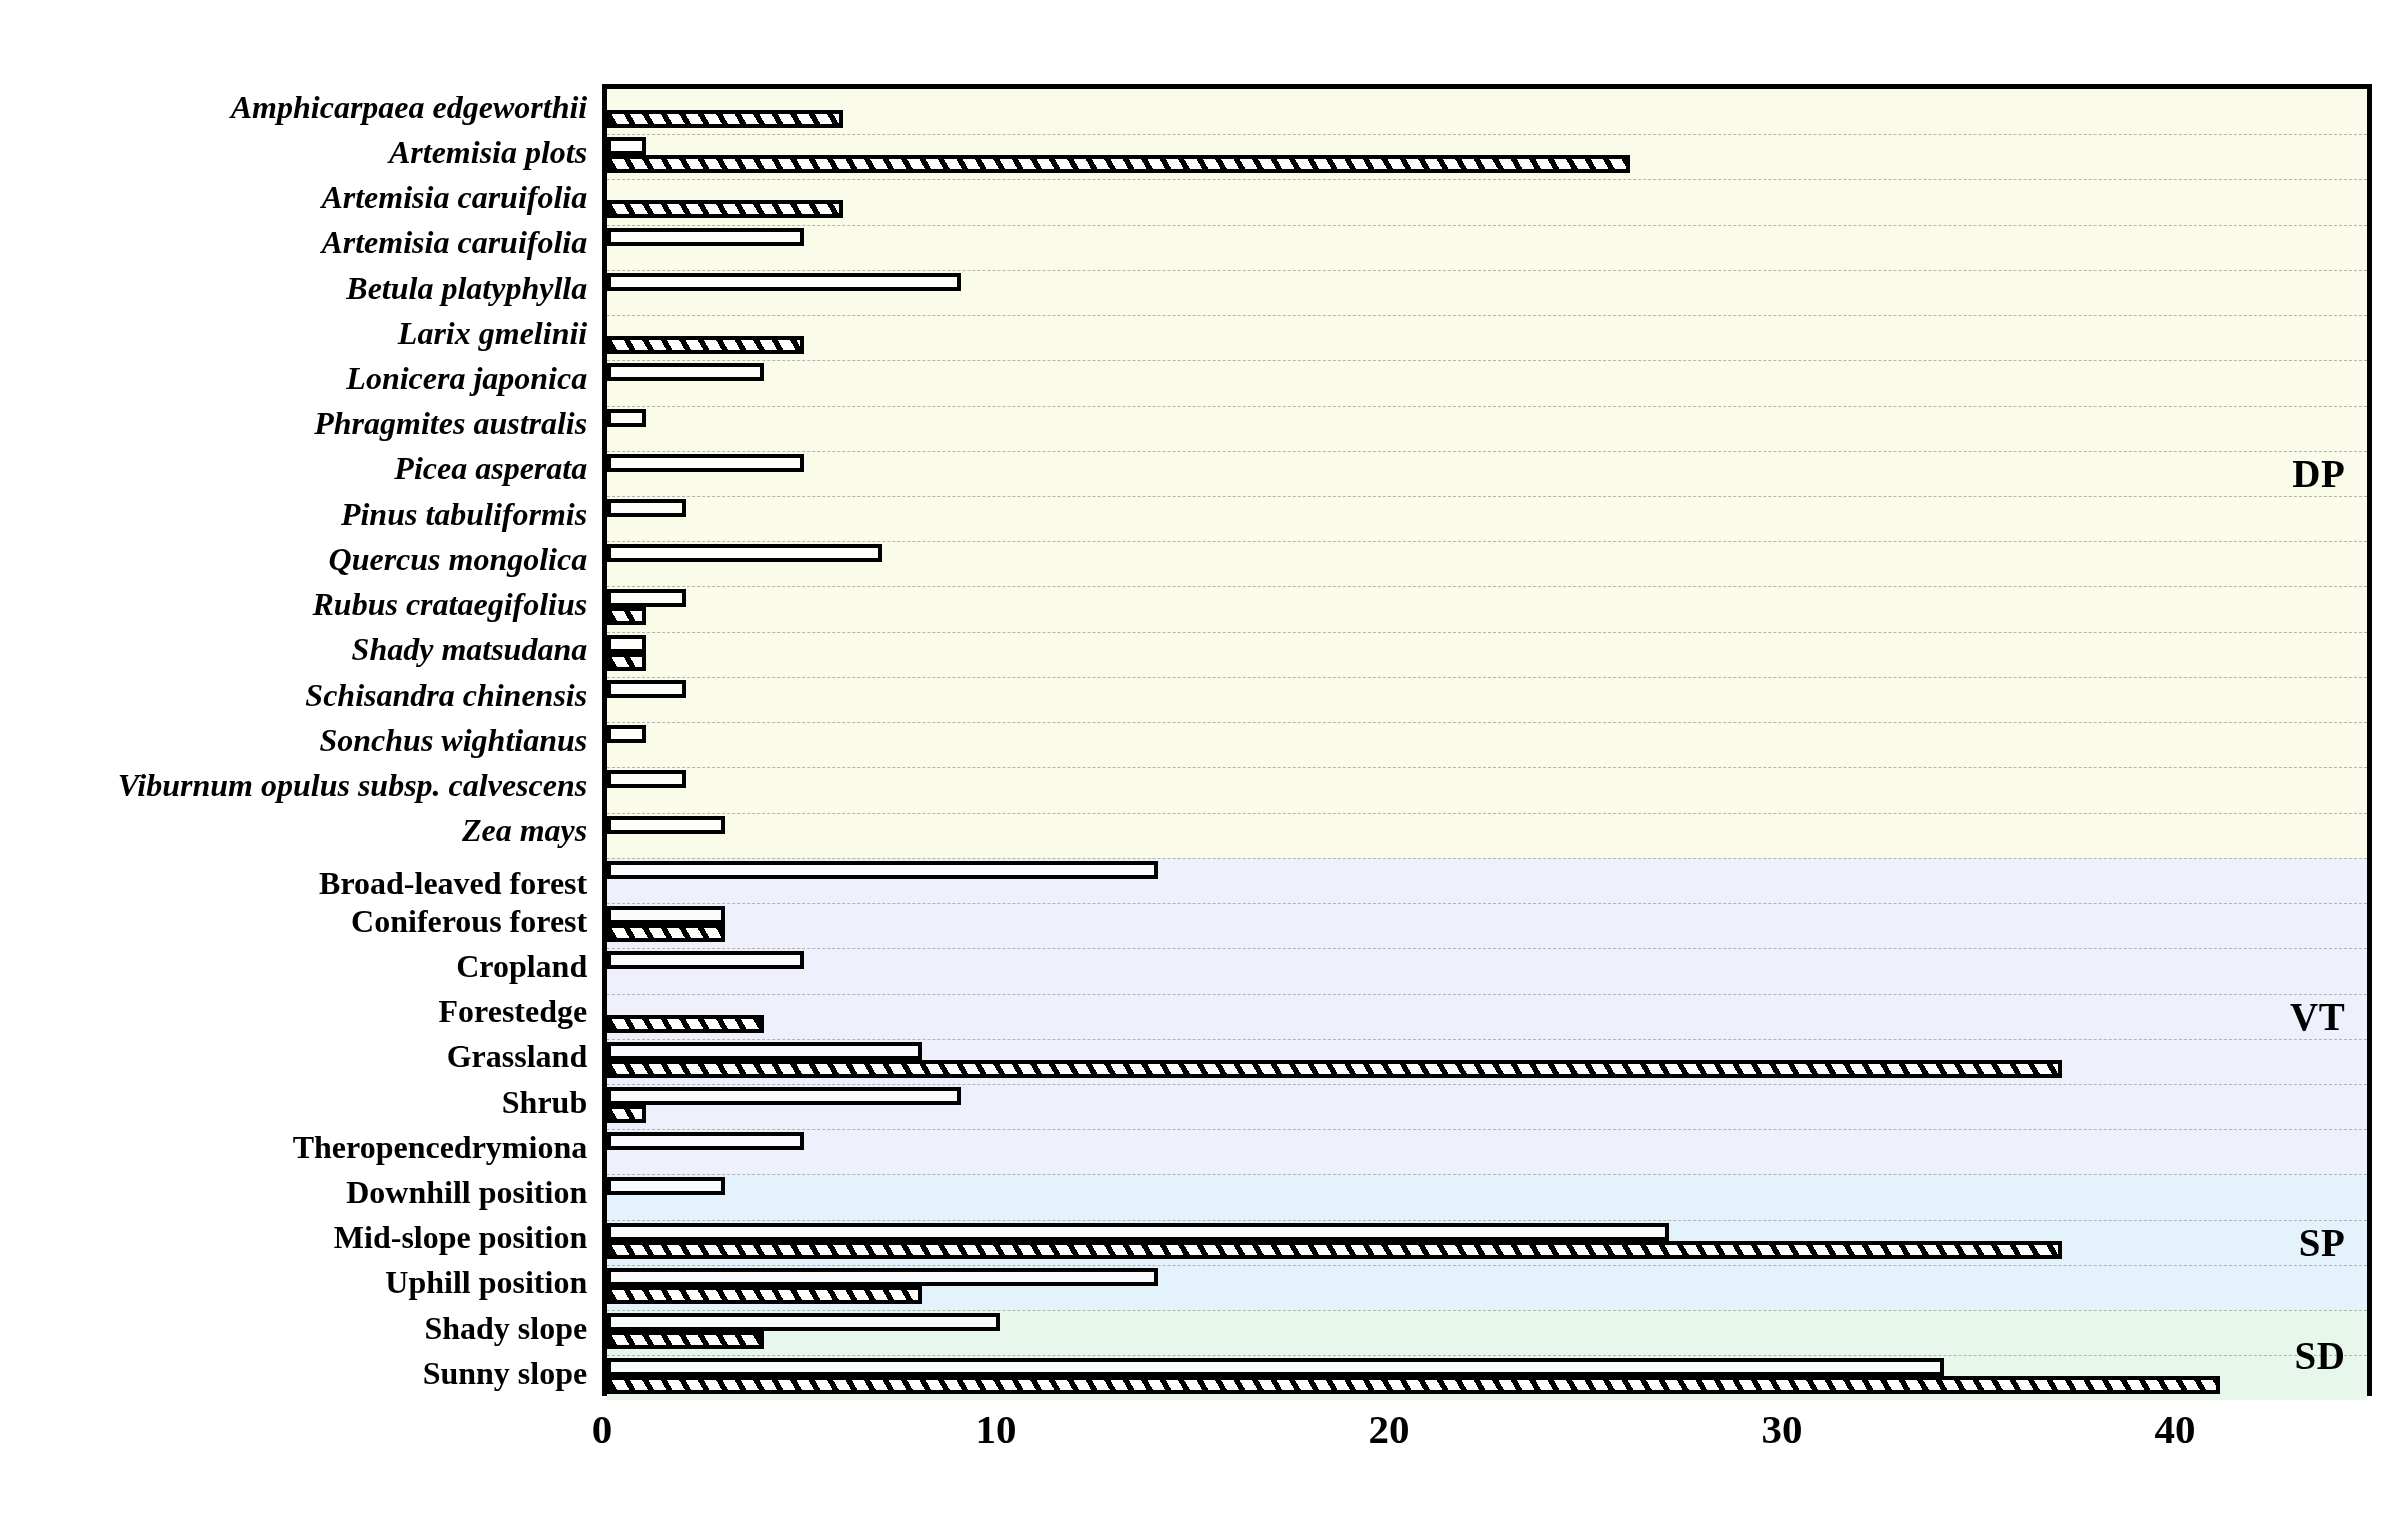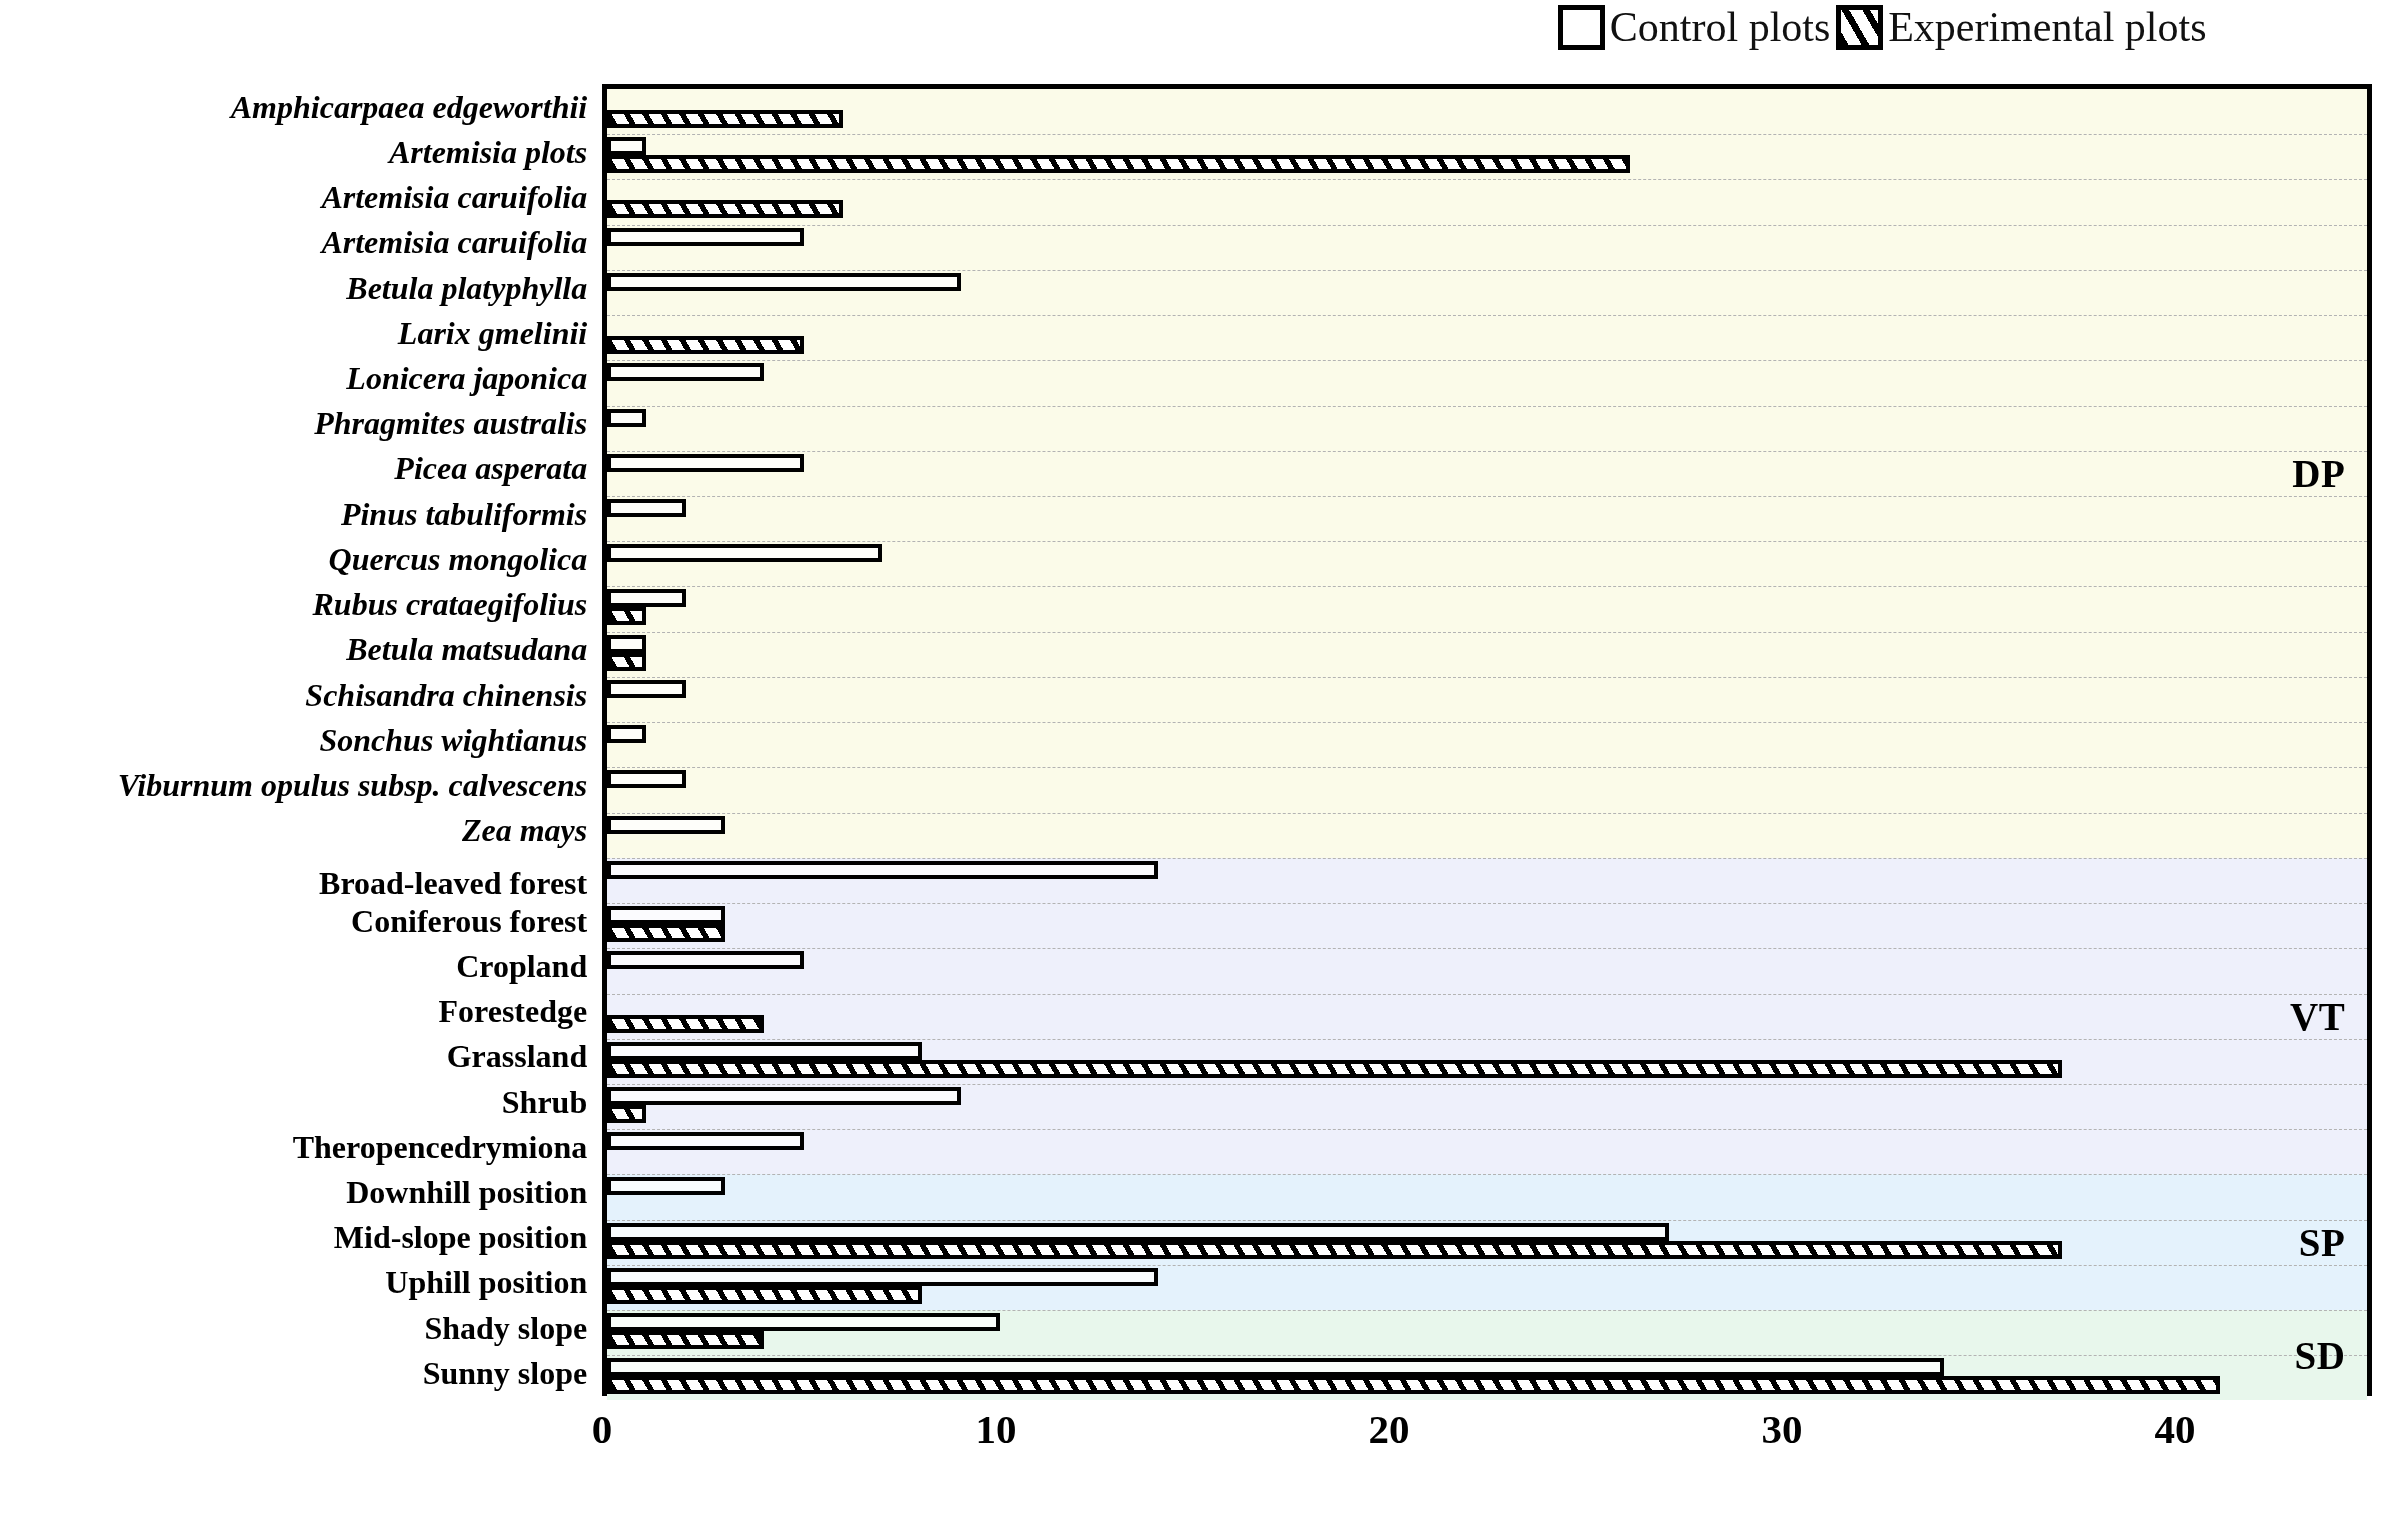"Control plots" div { html: <div> <span></span> <span>Control plots</span> <span></span> <span>Experimental plots</span> </div> -> none }
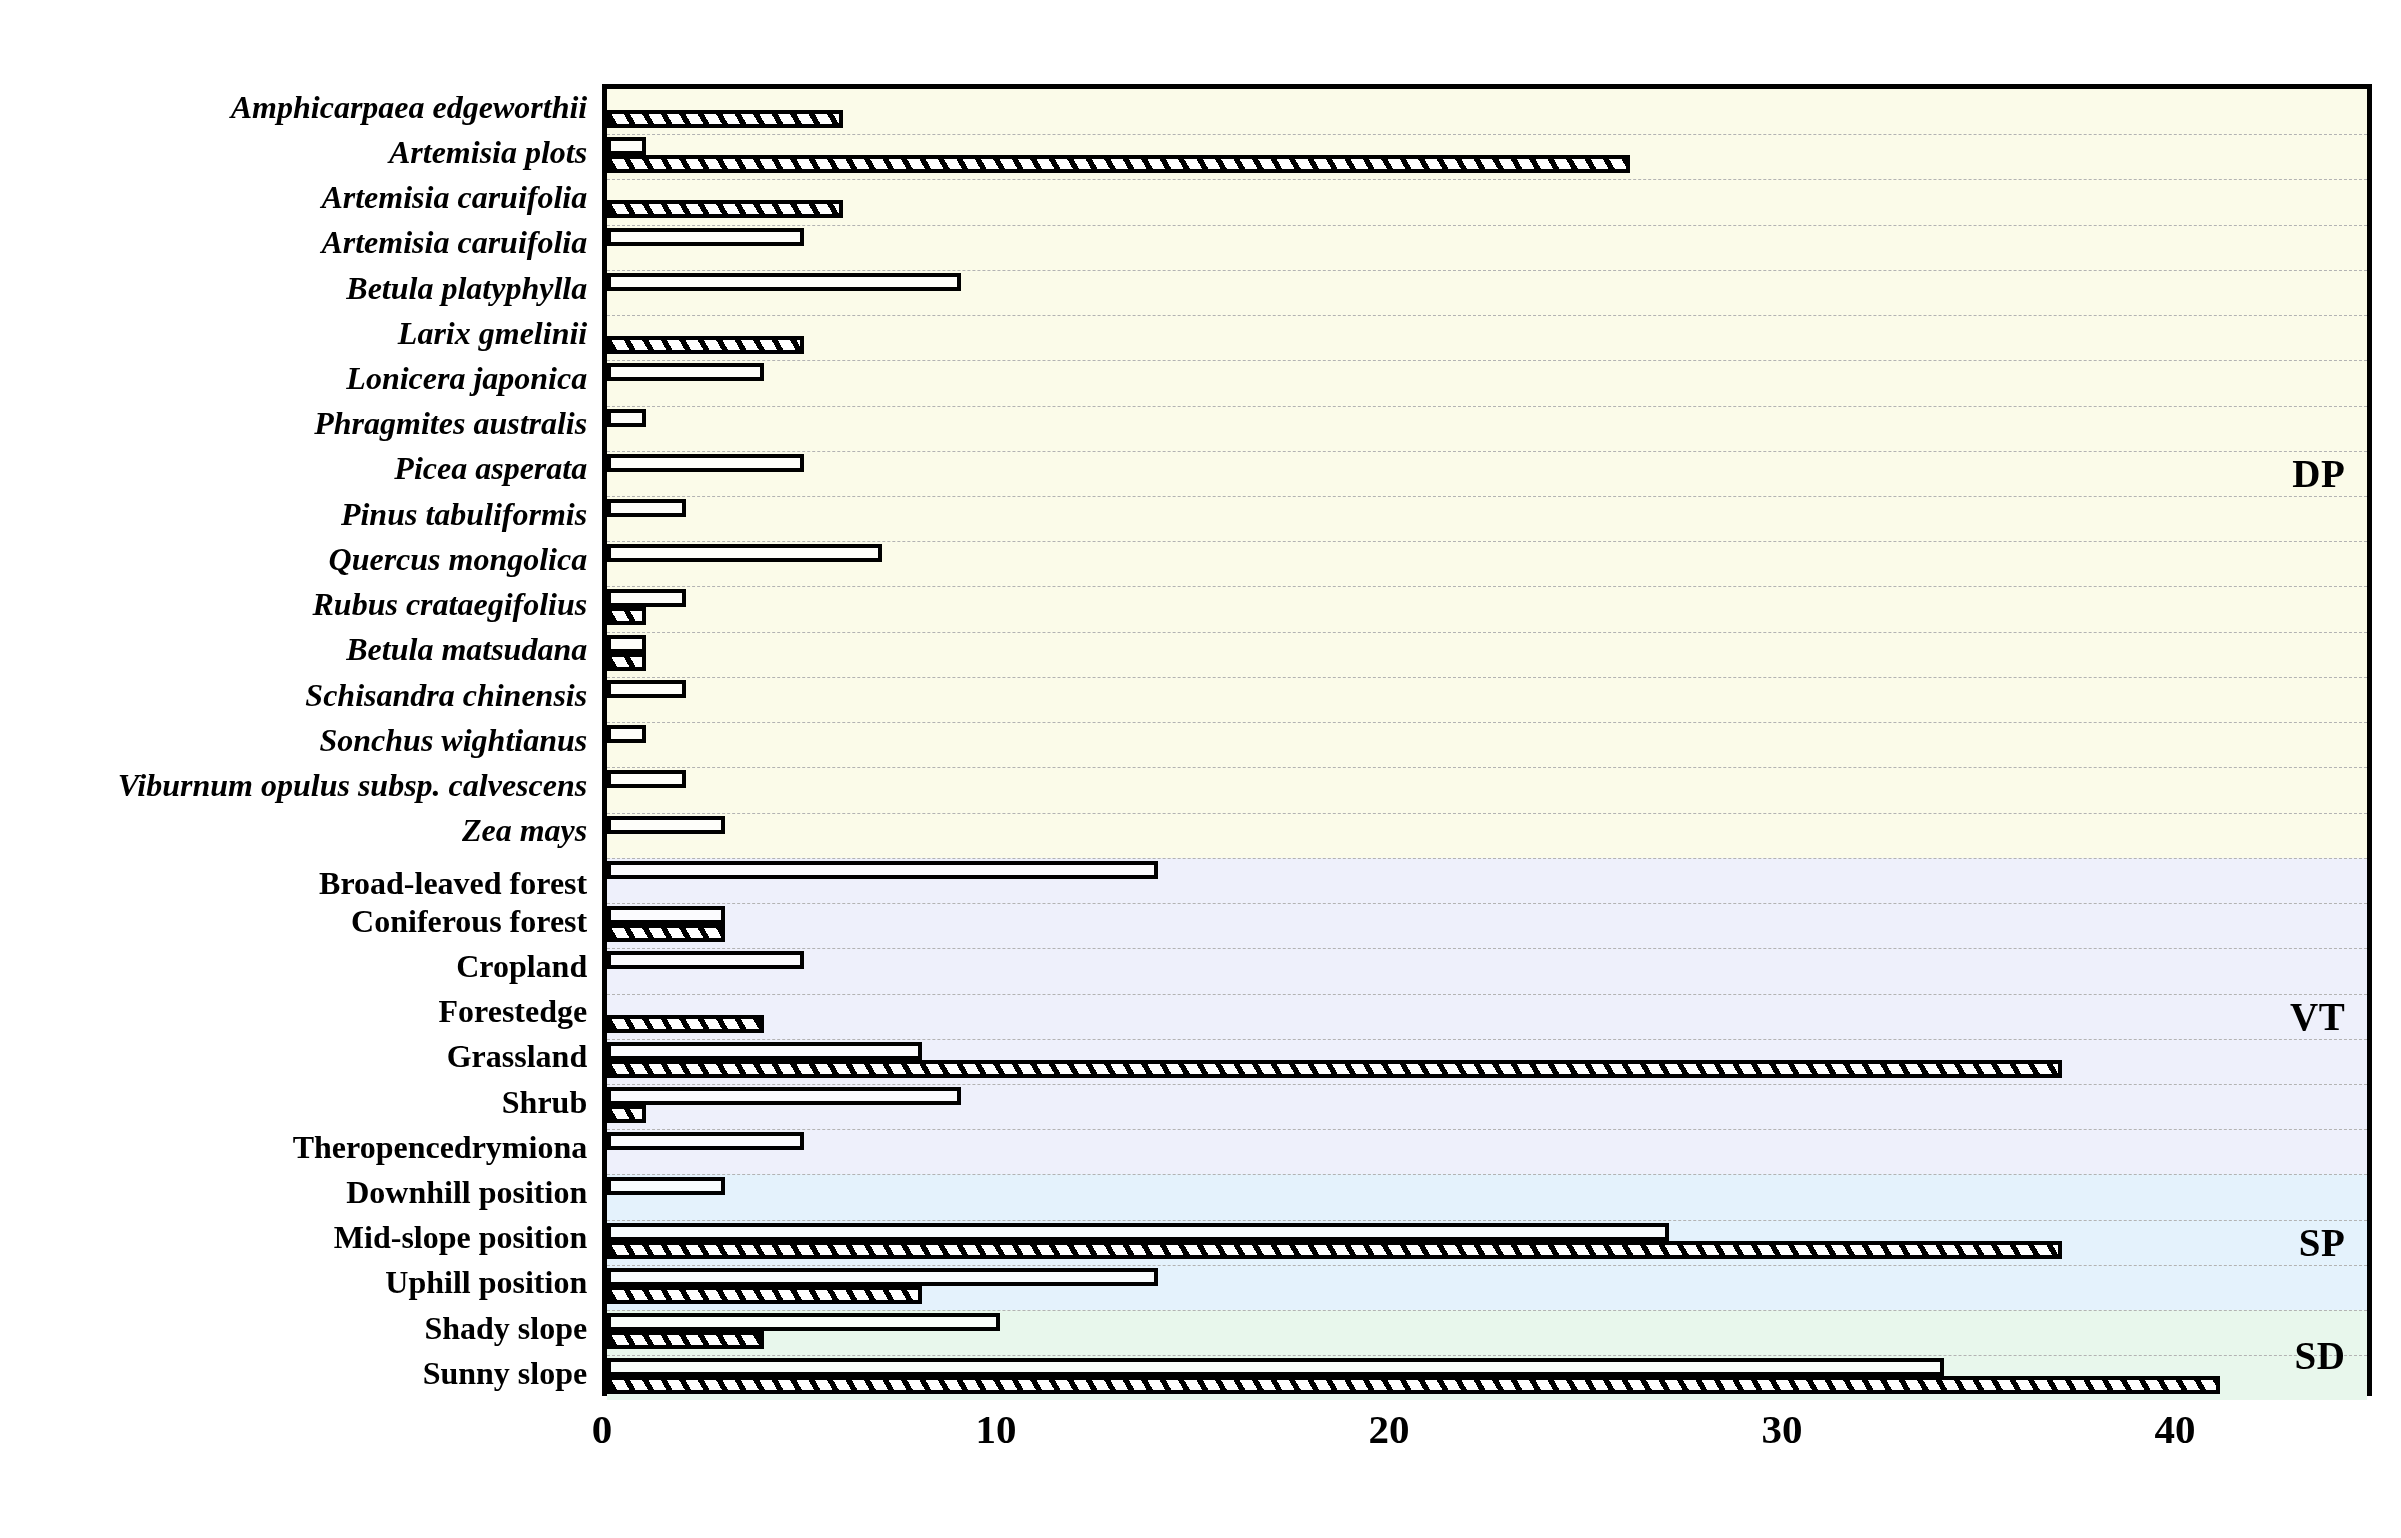"Betula matsudana" div.ylab { text: Betula -> Shady }
